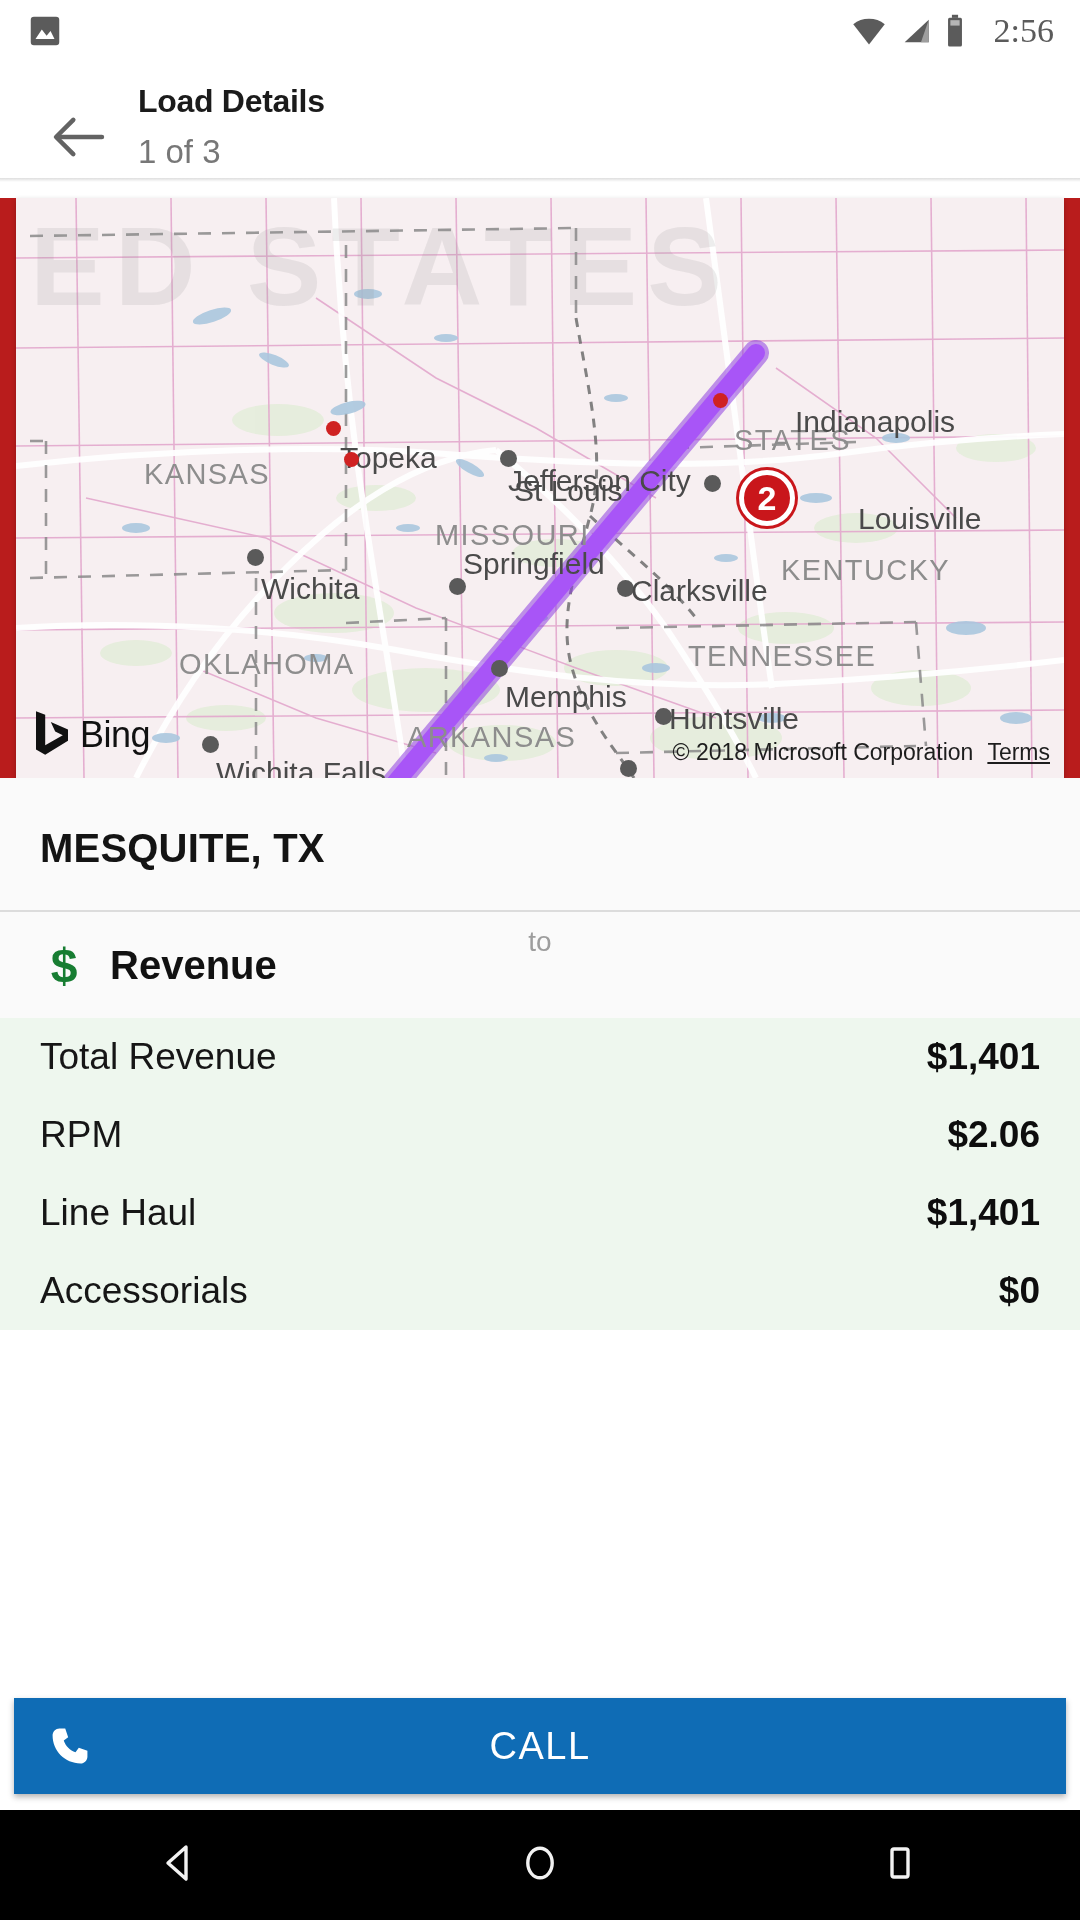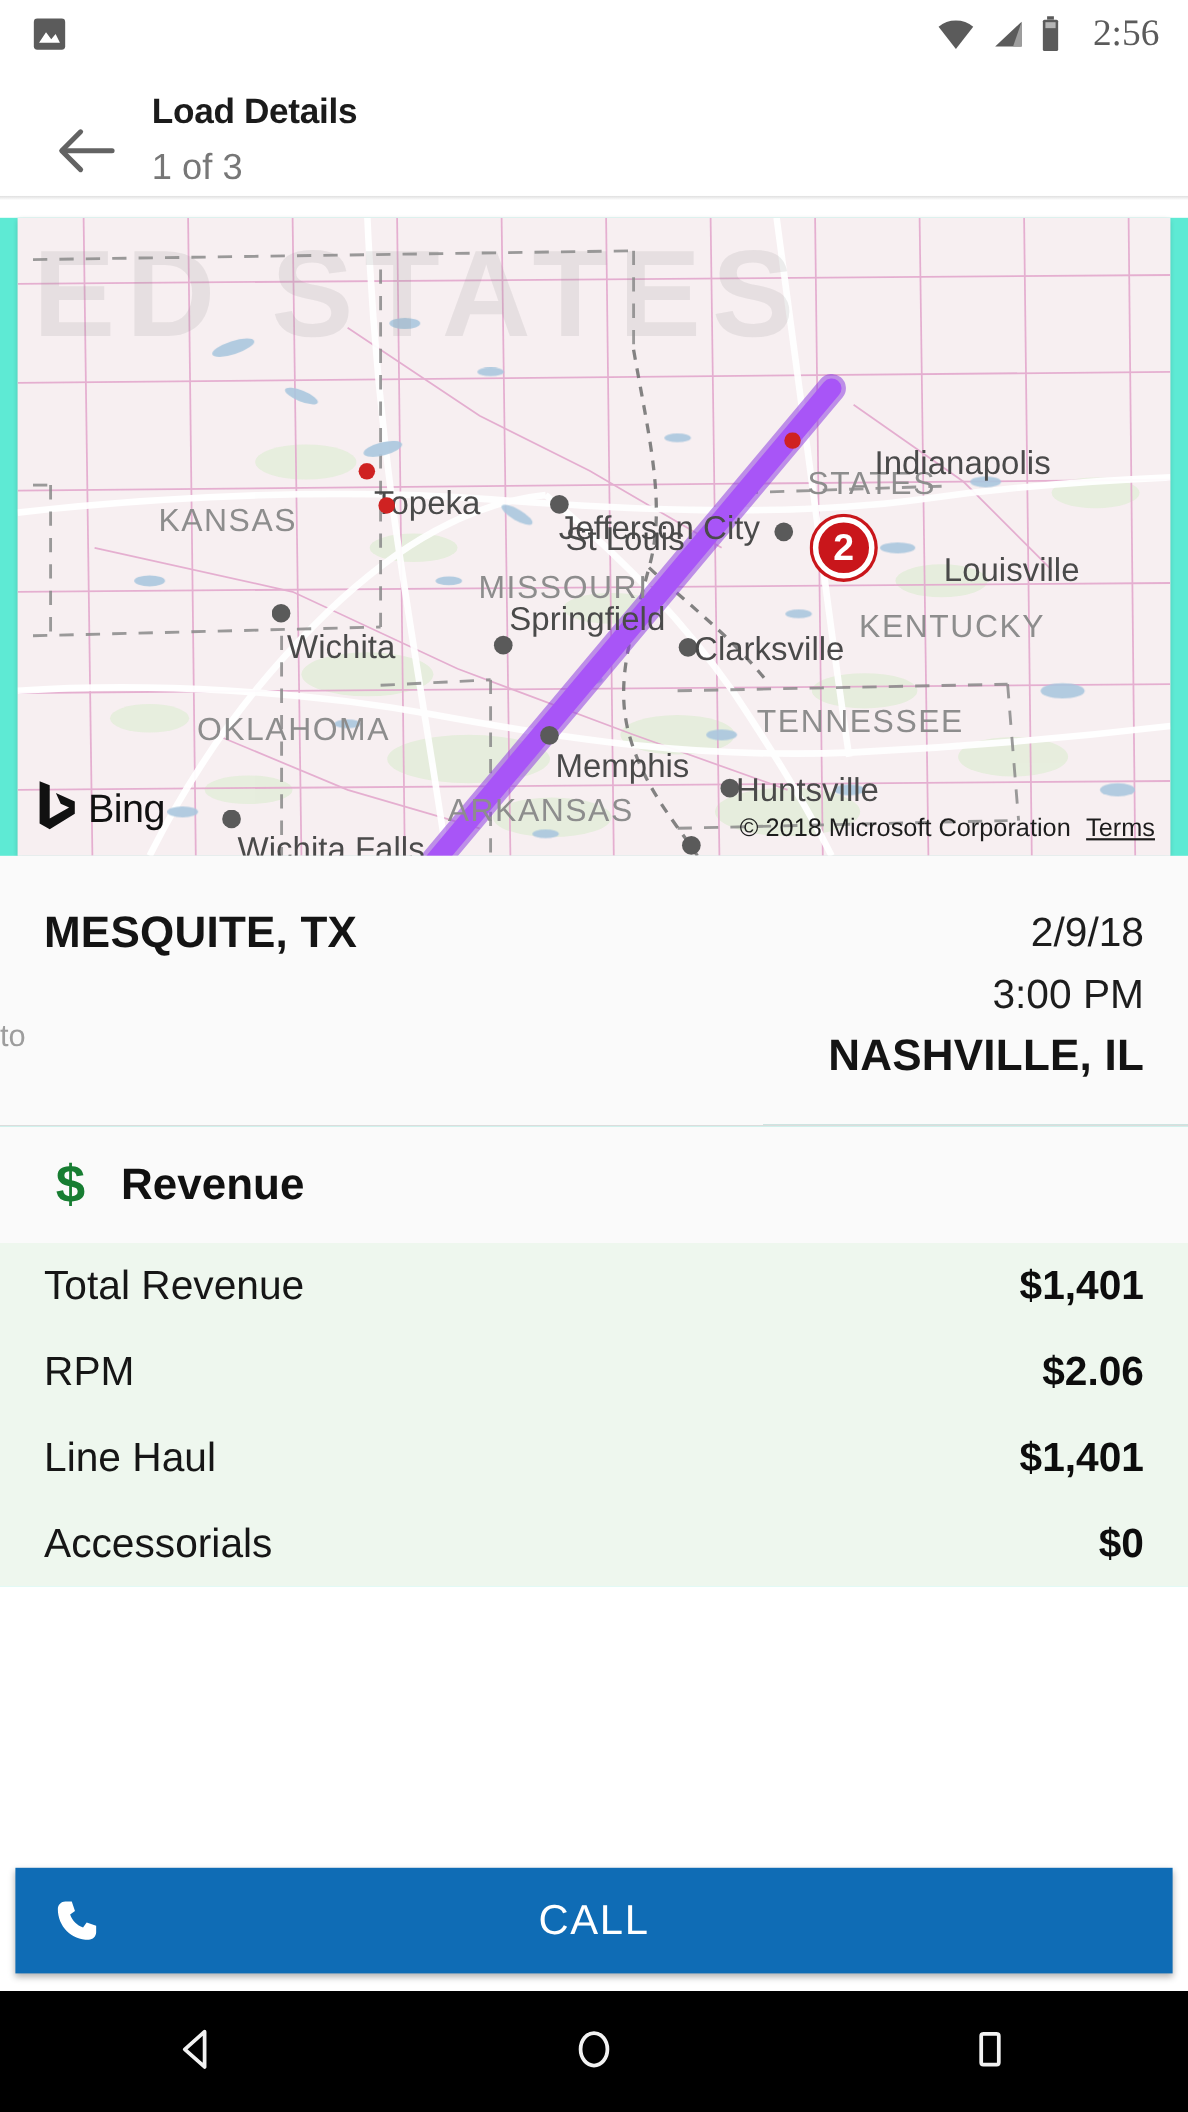"ED STATES" #content { background: #5eead4 -> #b91c1c }
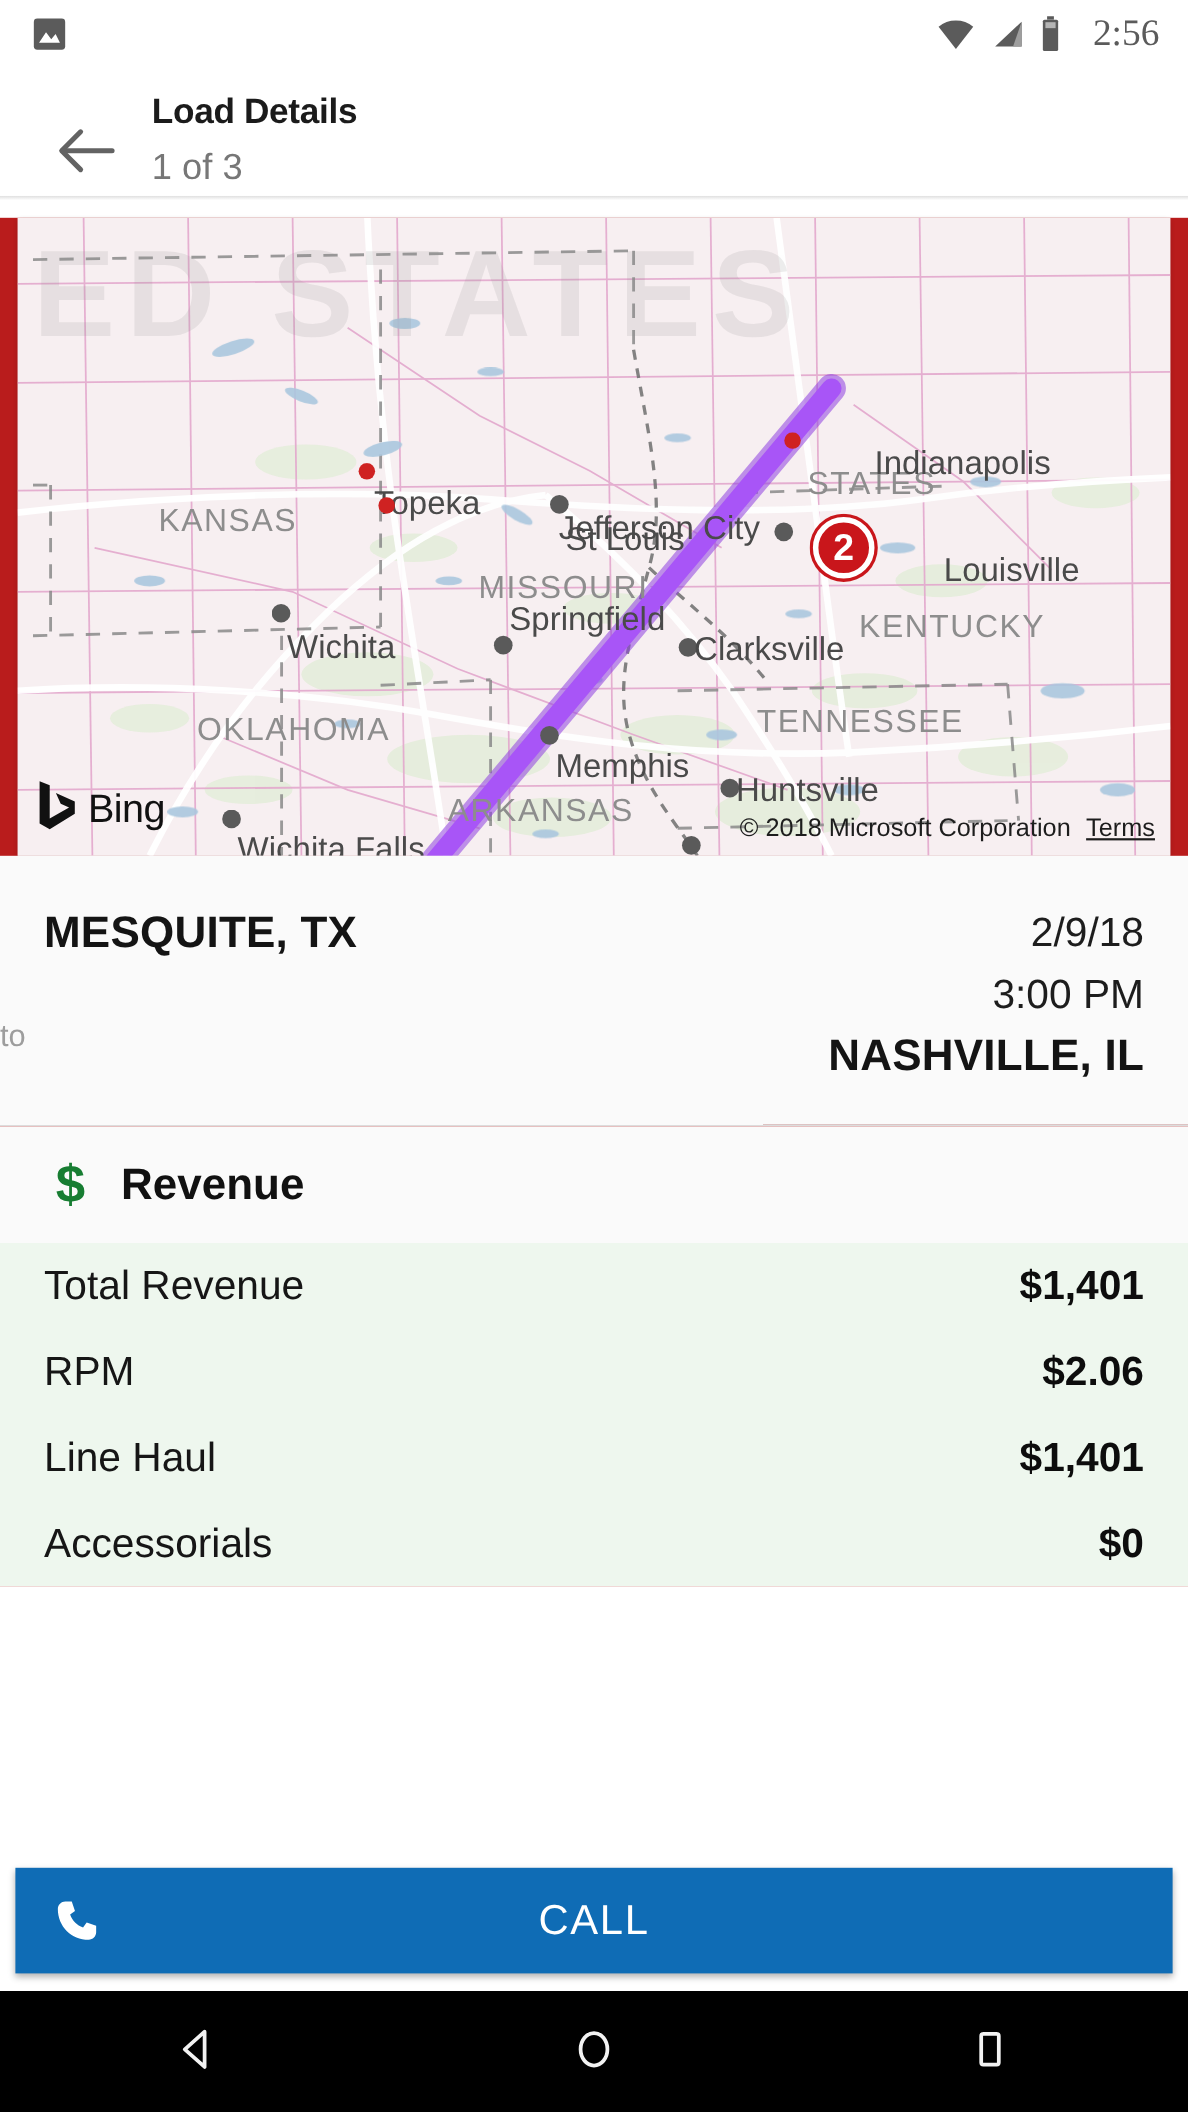"2/9/18" div { html: <div> <div>2/9/18</div> <div>3:00 PM</div> <div>NASHVILLE, IL</div> </div> -> none }
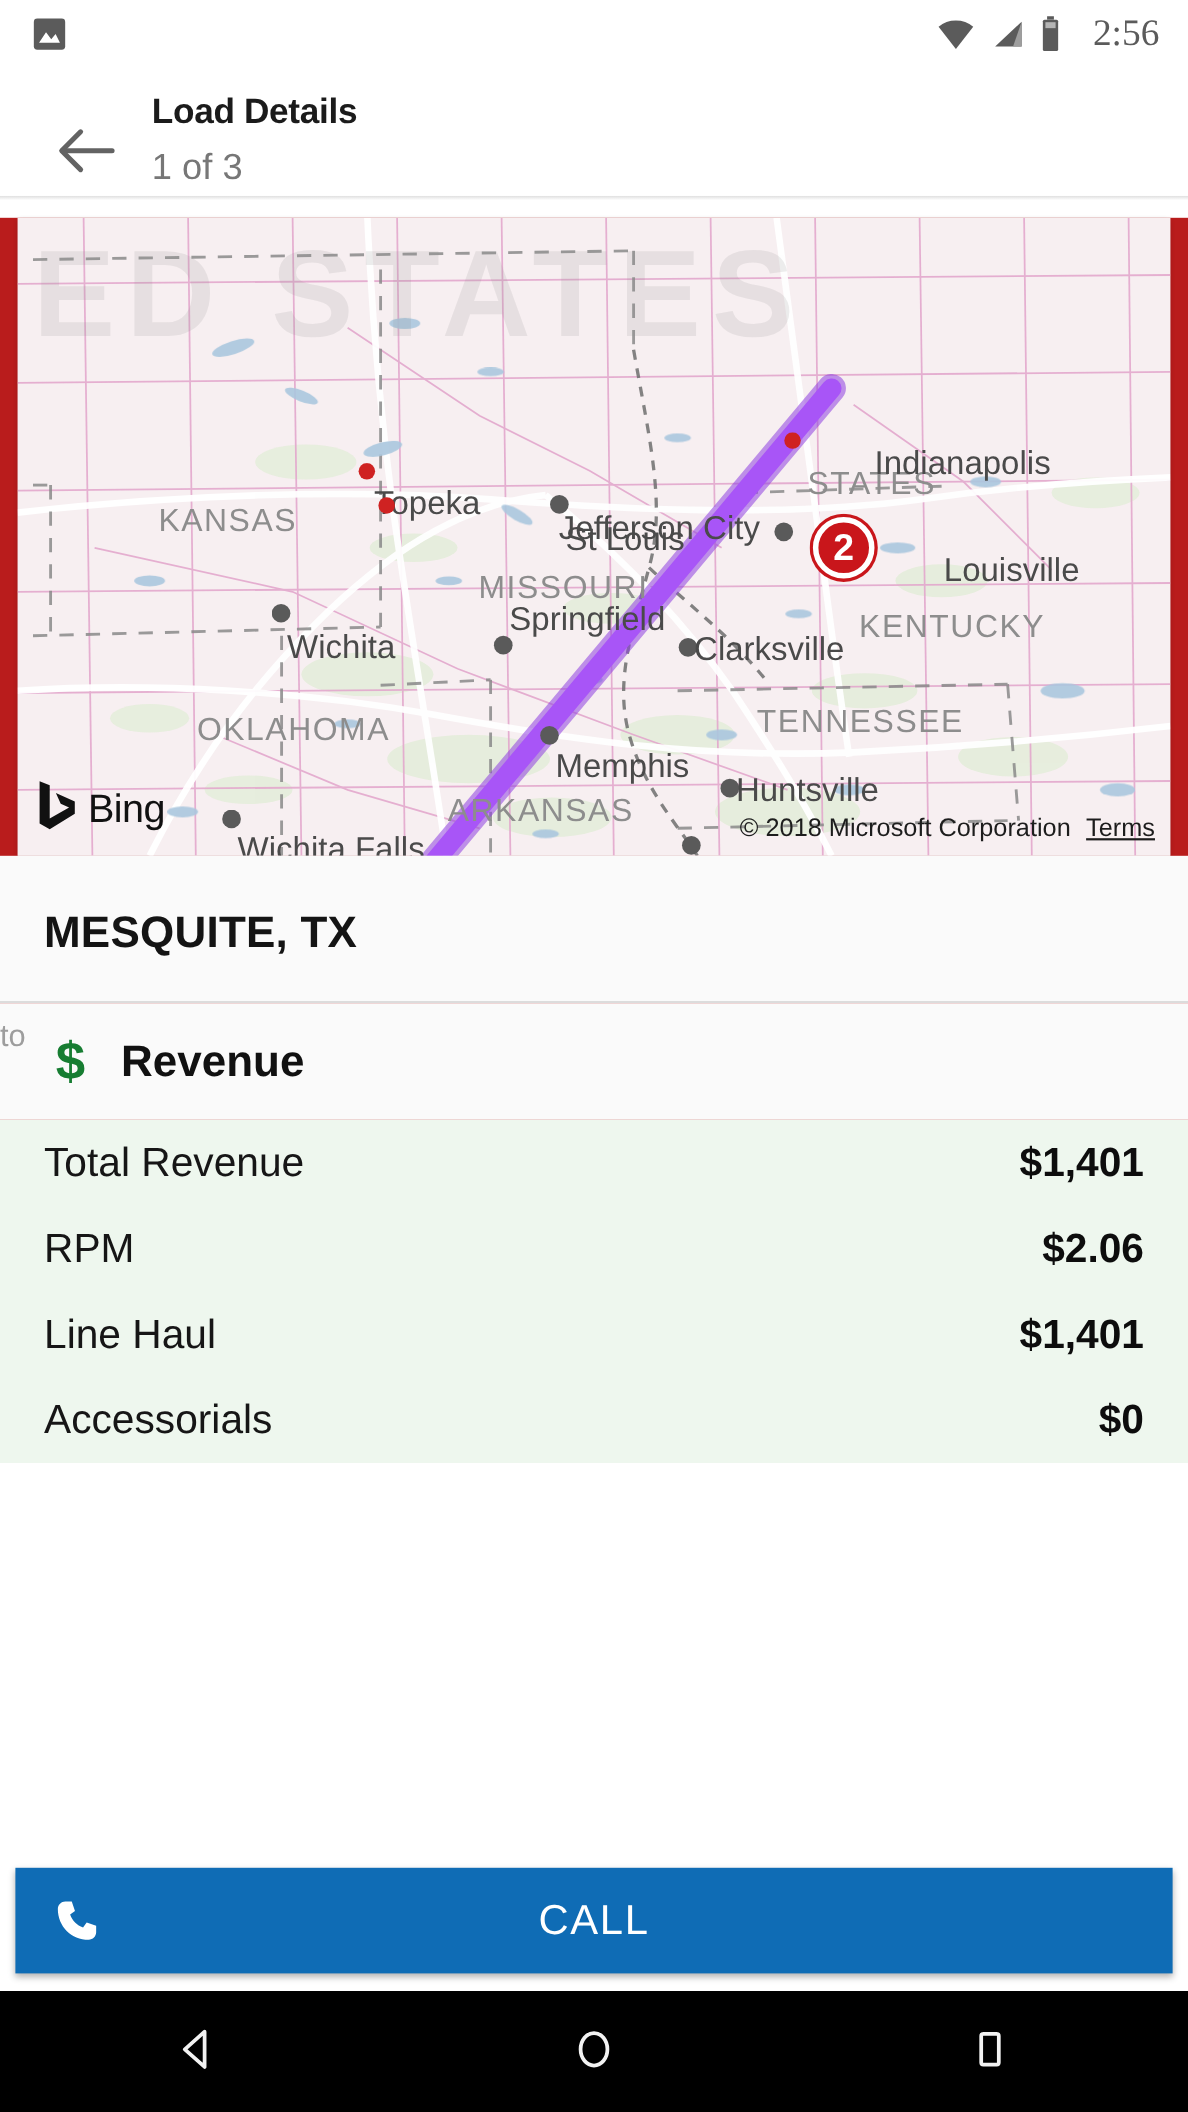"to" #to-word { text-align: none -> center }
